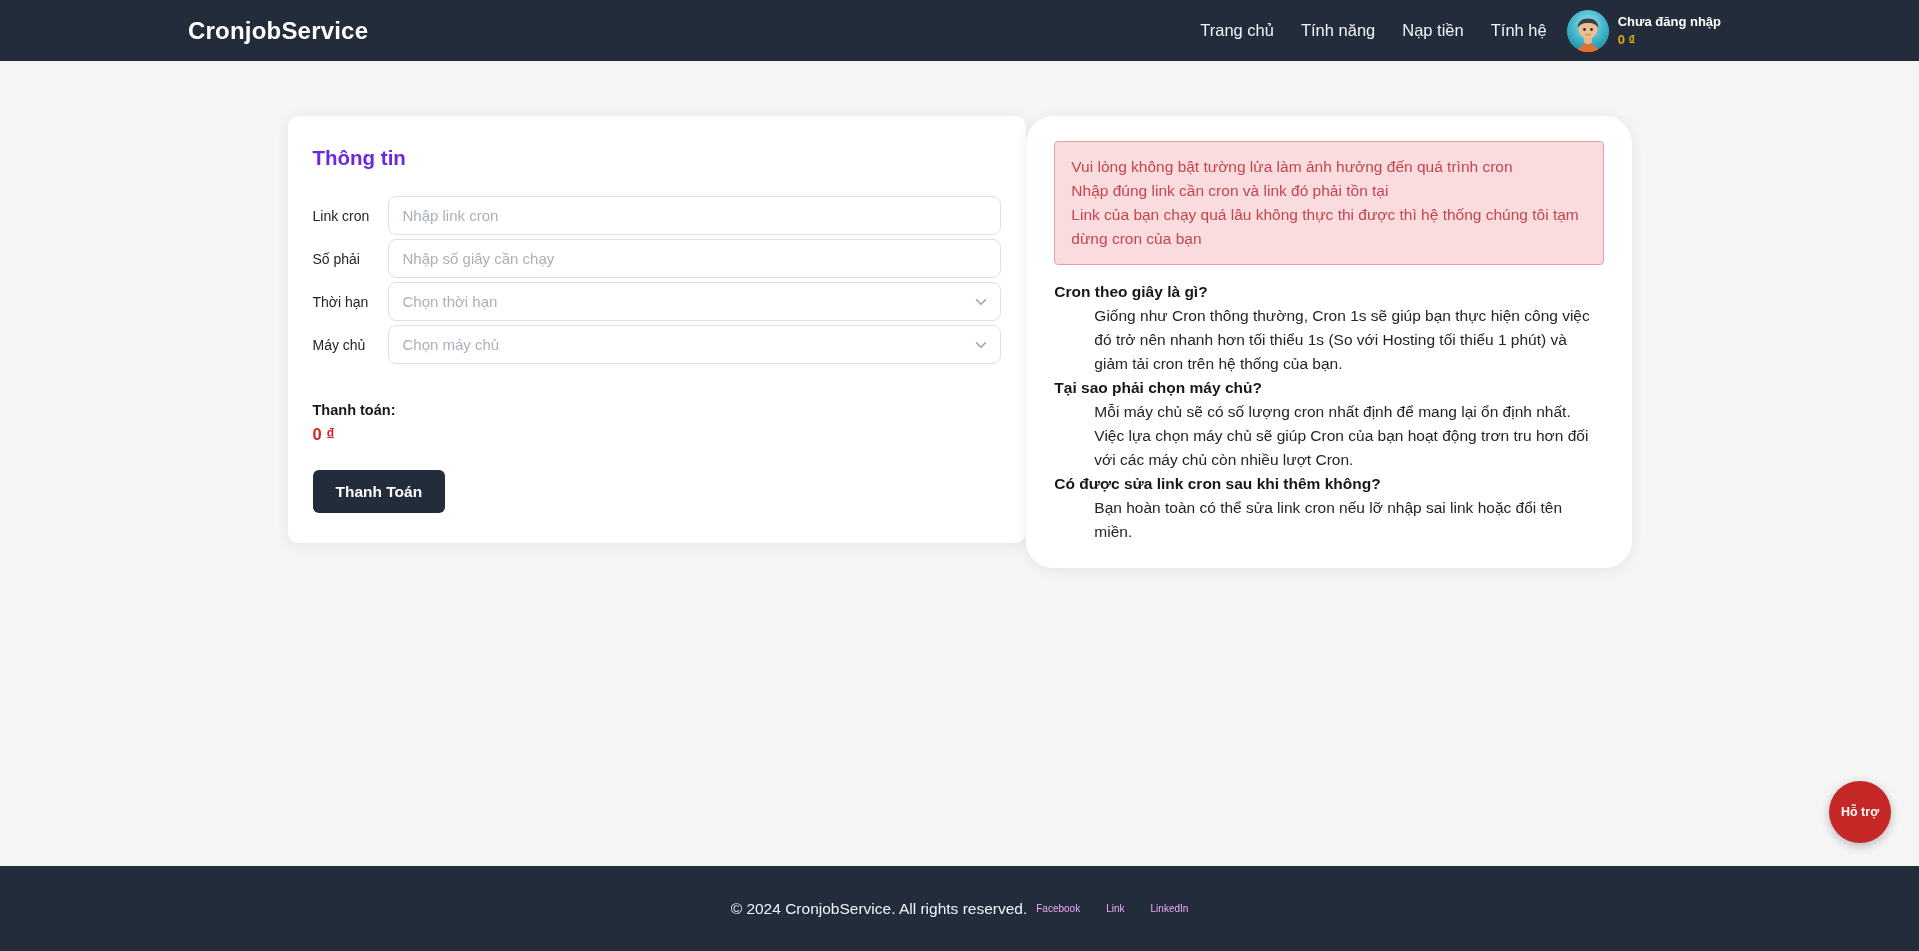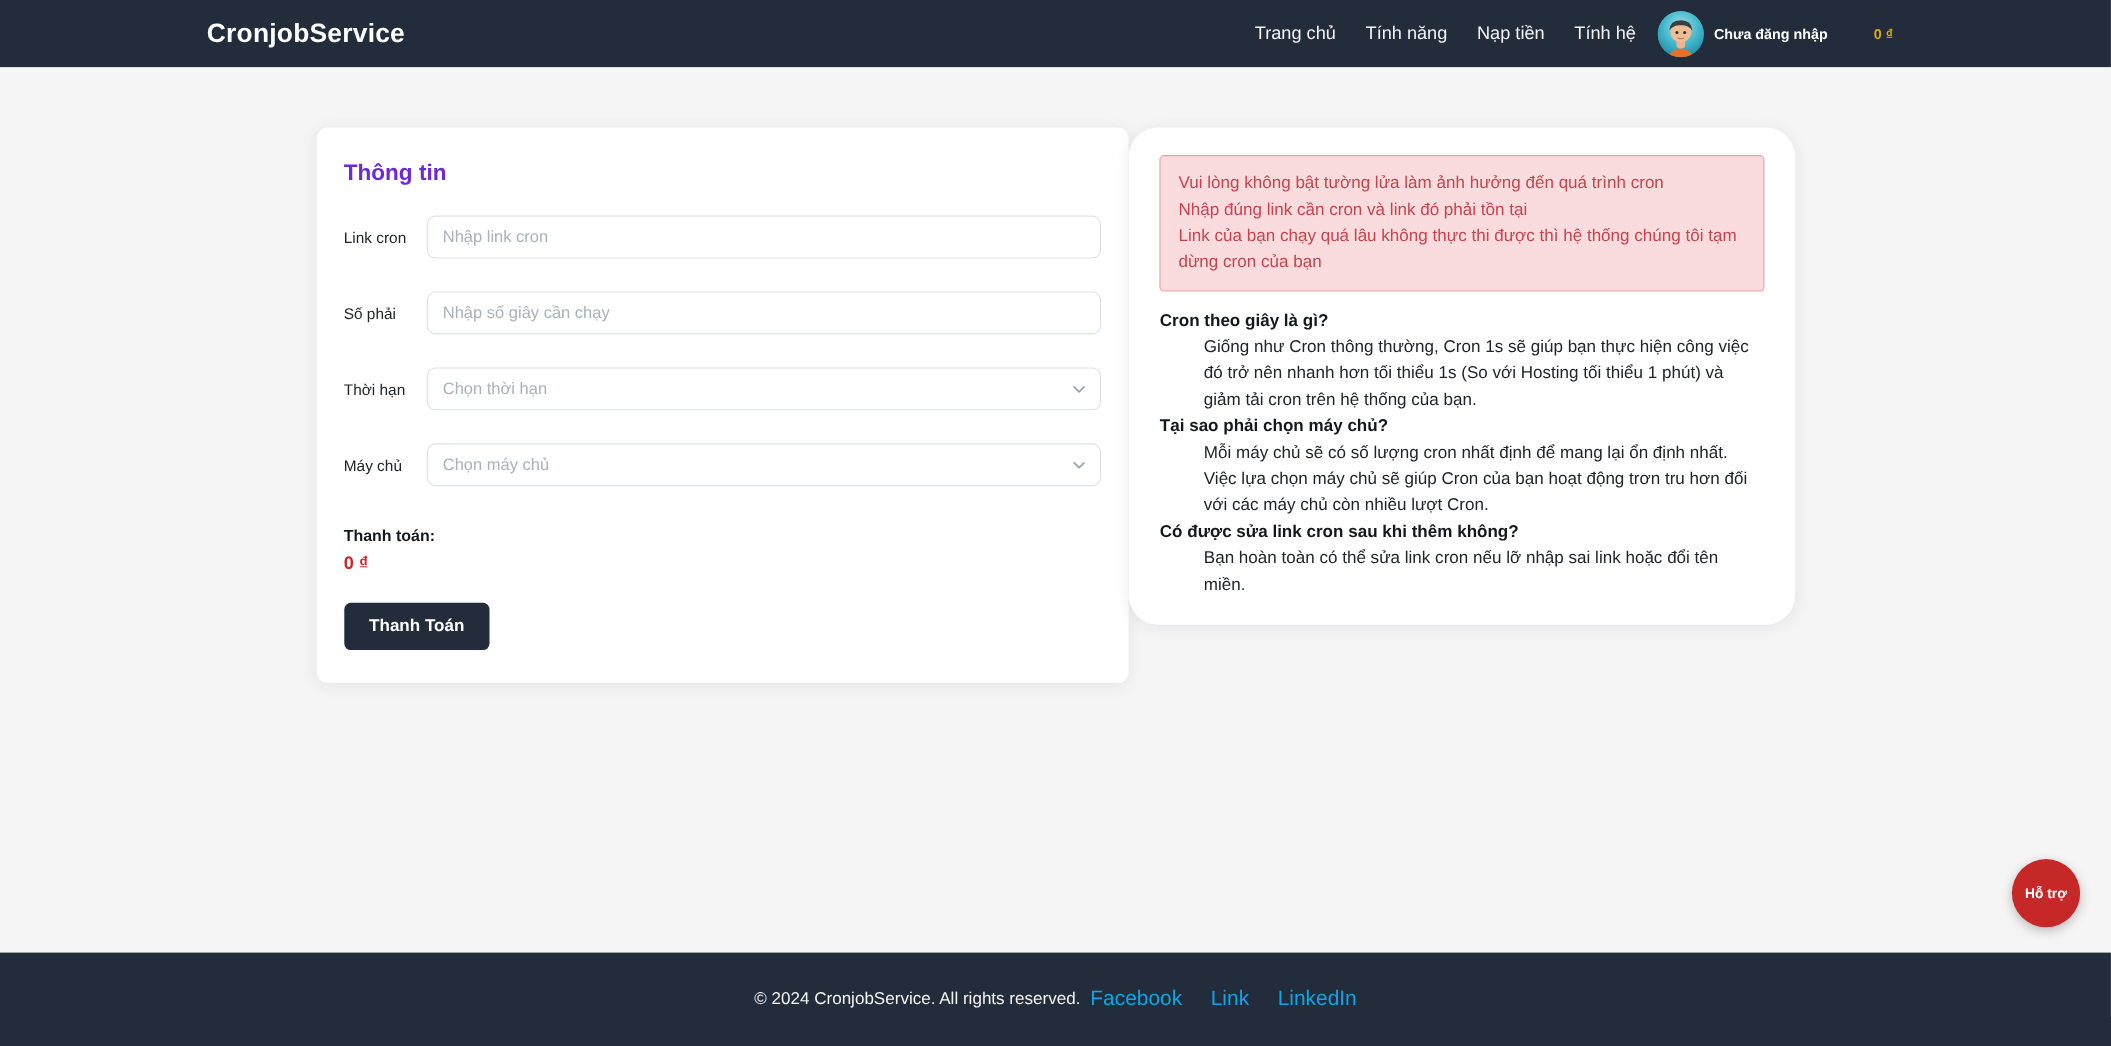"Chưa đăng nhập" .user-meta { flex-direction: row -> column; gap: 42px -> none }
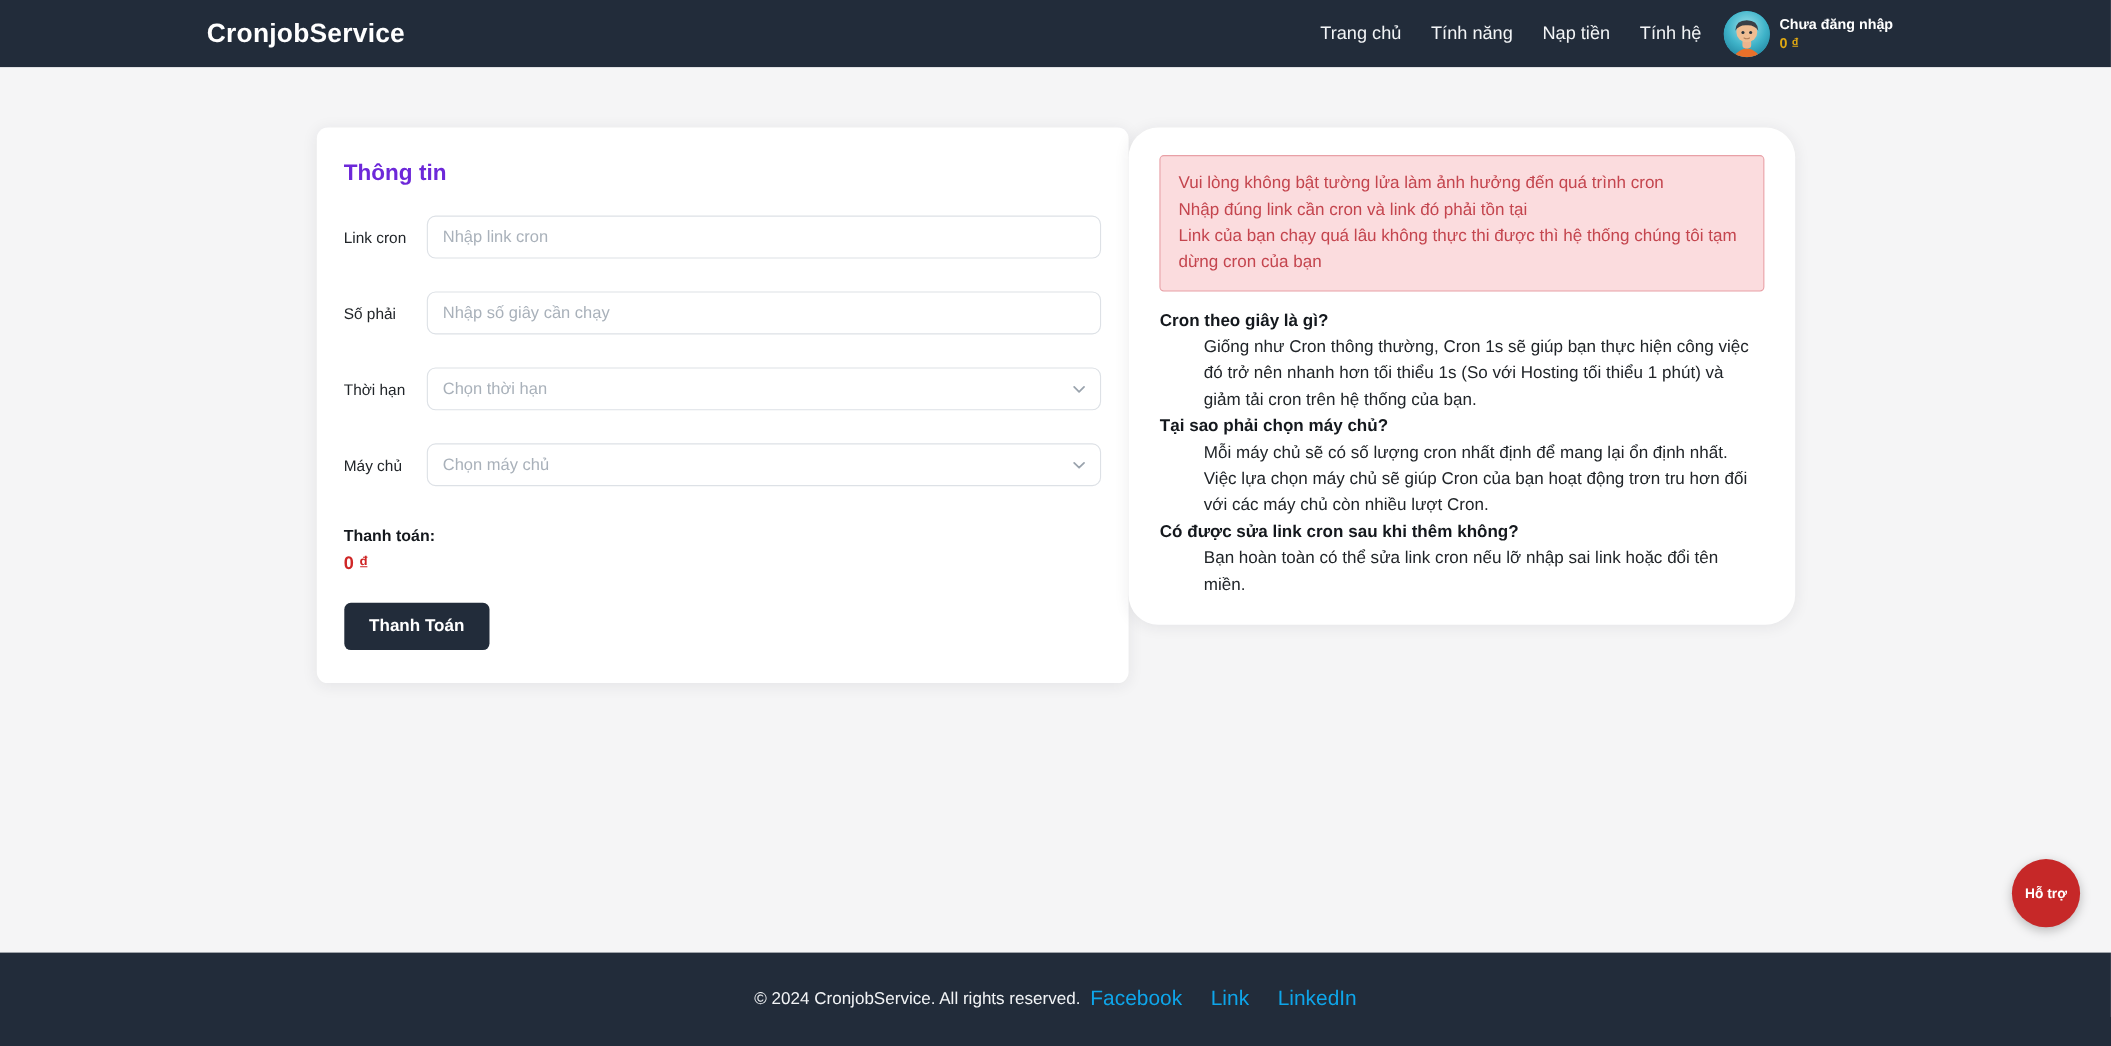"Link cron" .form-row { margin-bottom: 30px -> 4px }
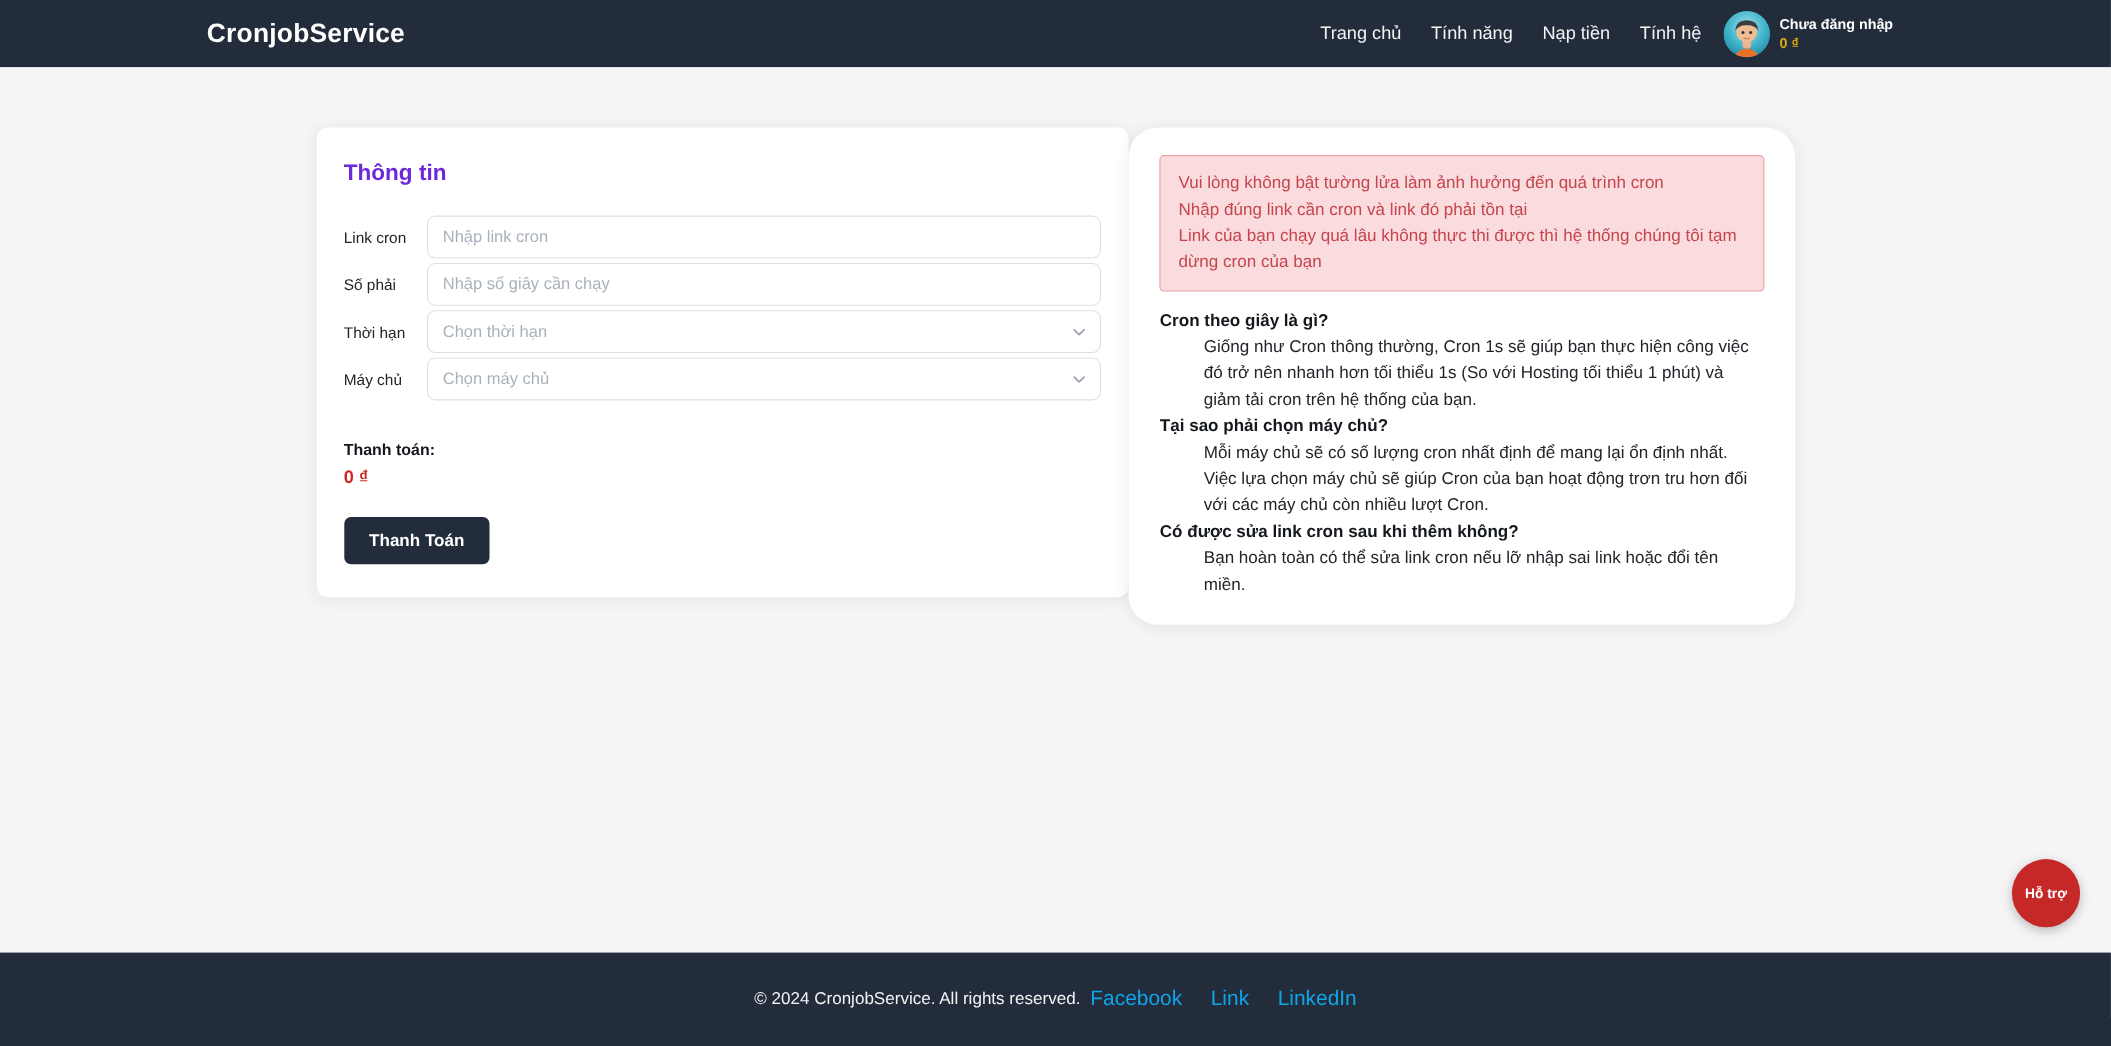"Facebook" .footer-link { color: #0ea5e9 -> #f0abfc; font-size: 19px -> 10px }
